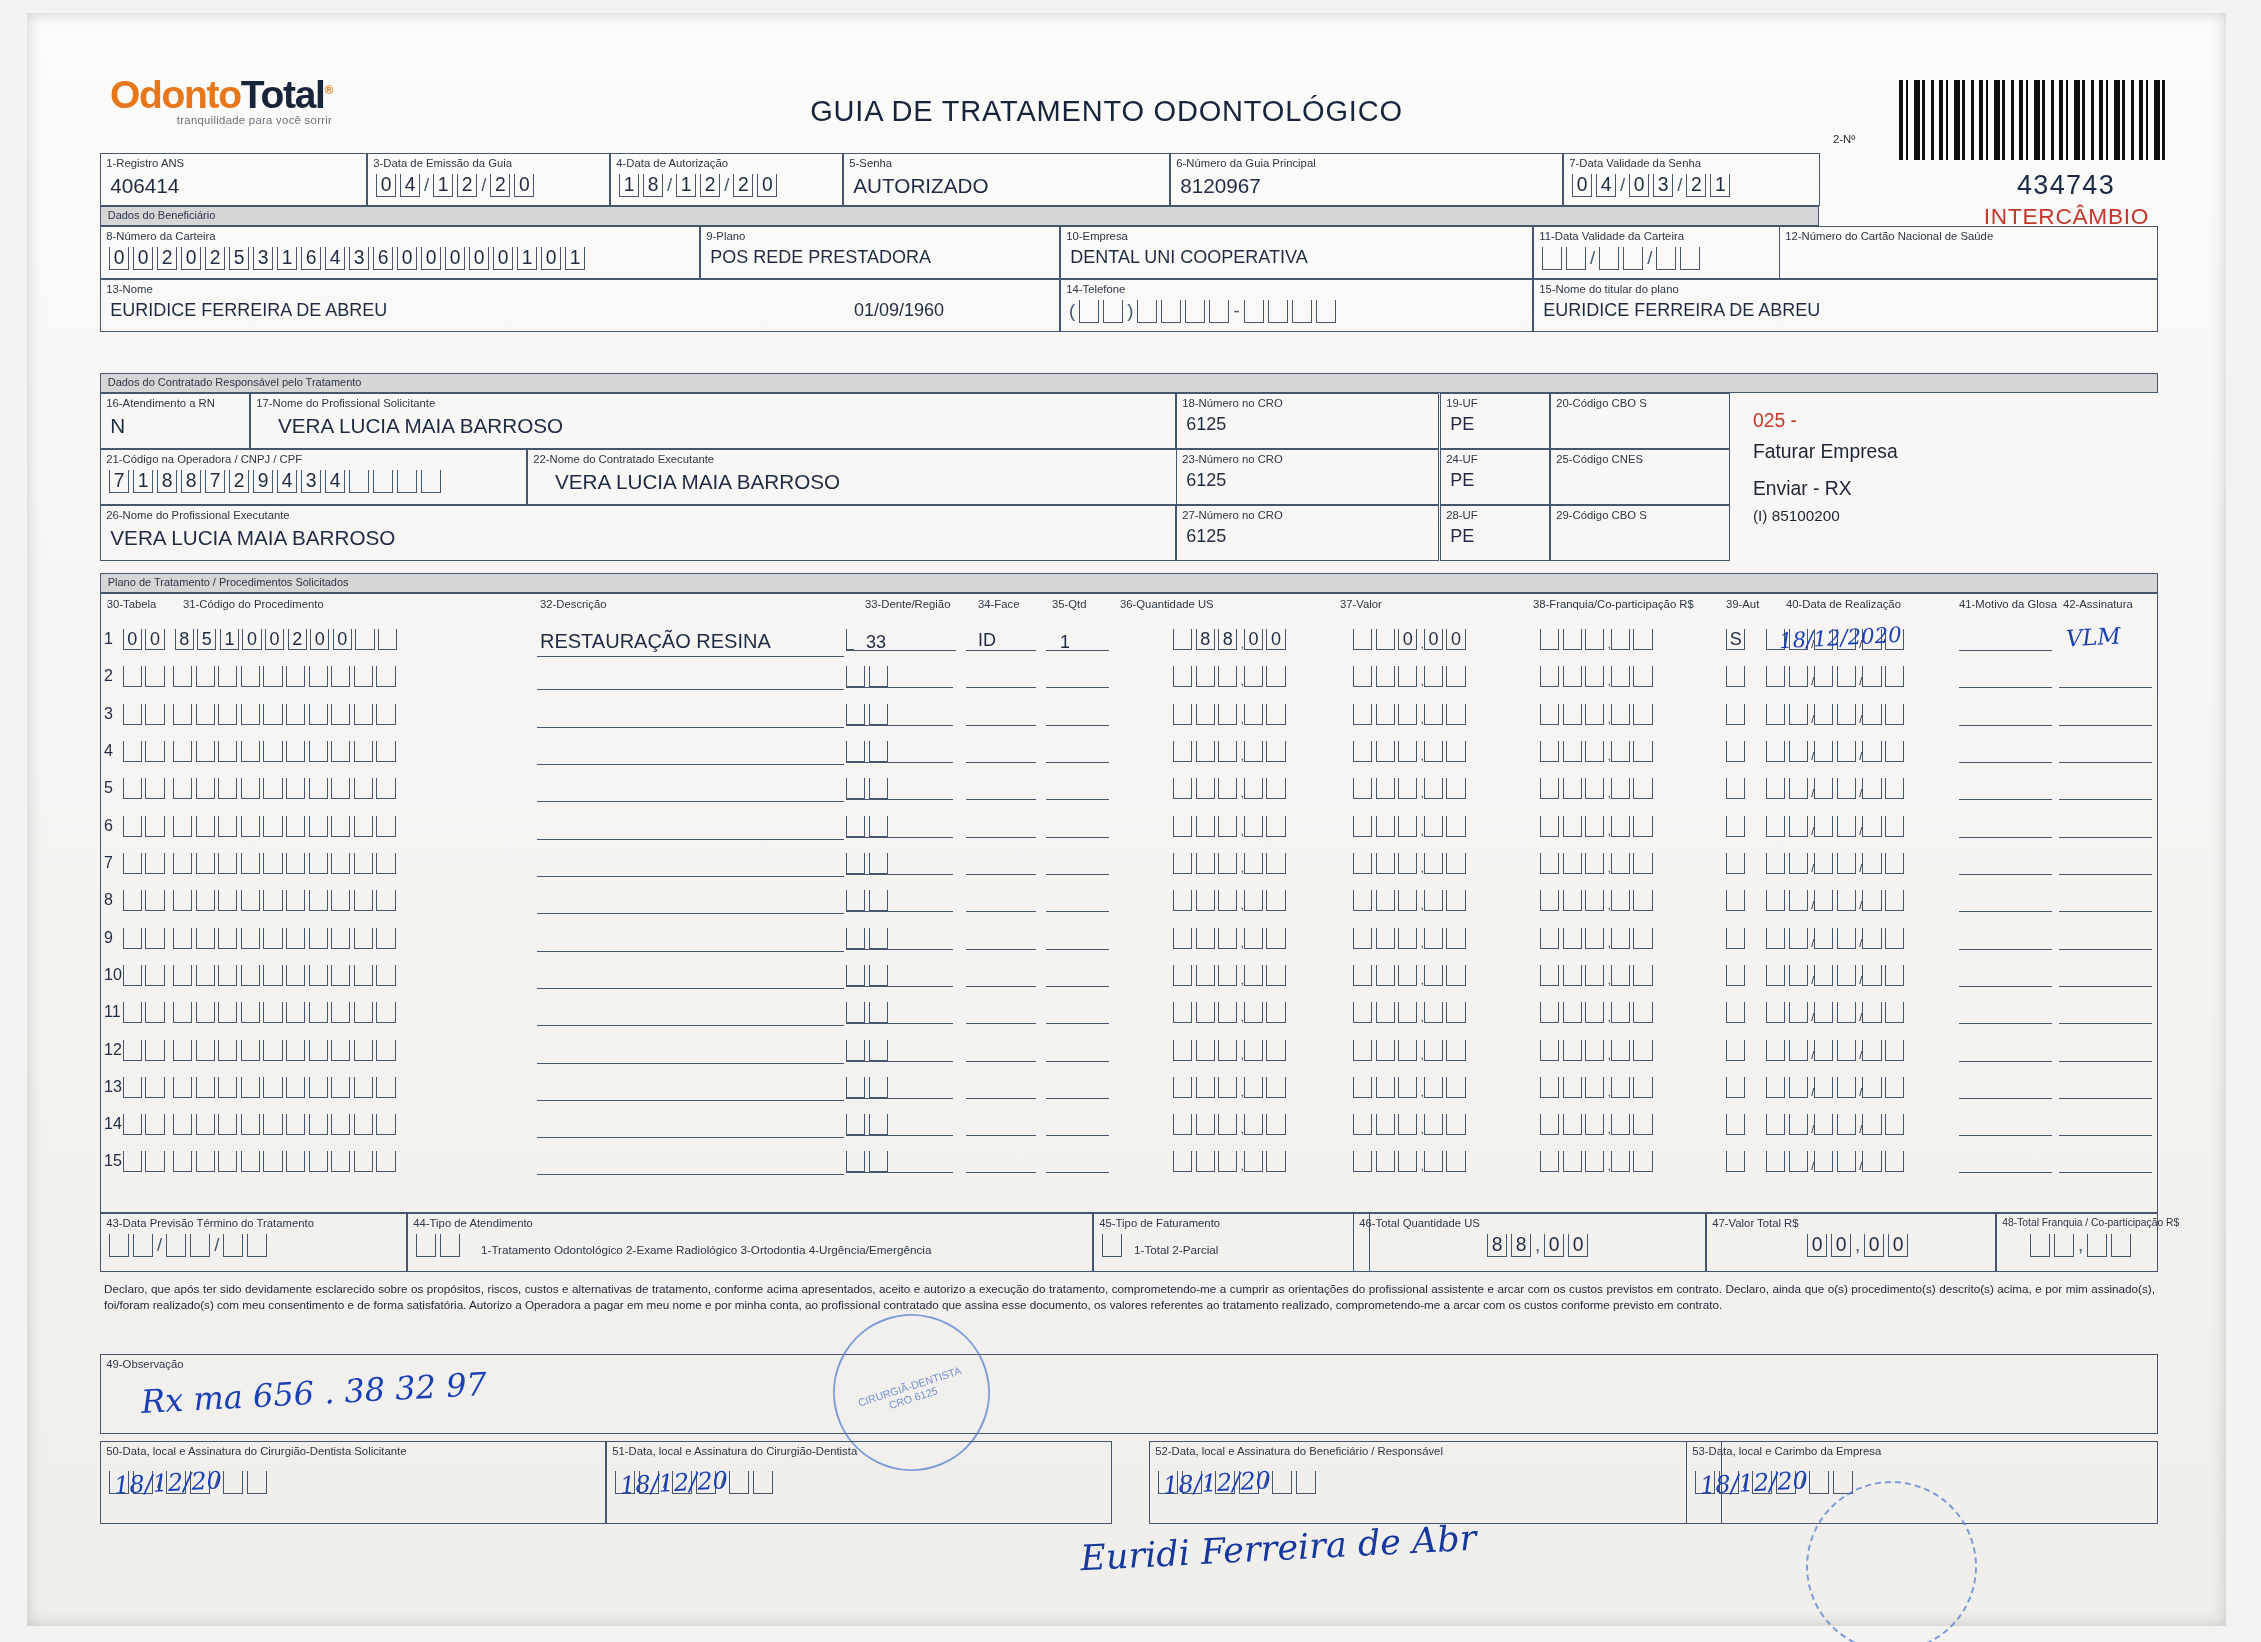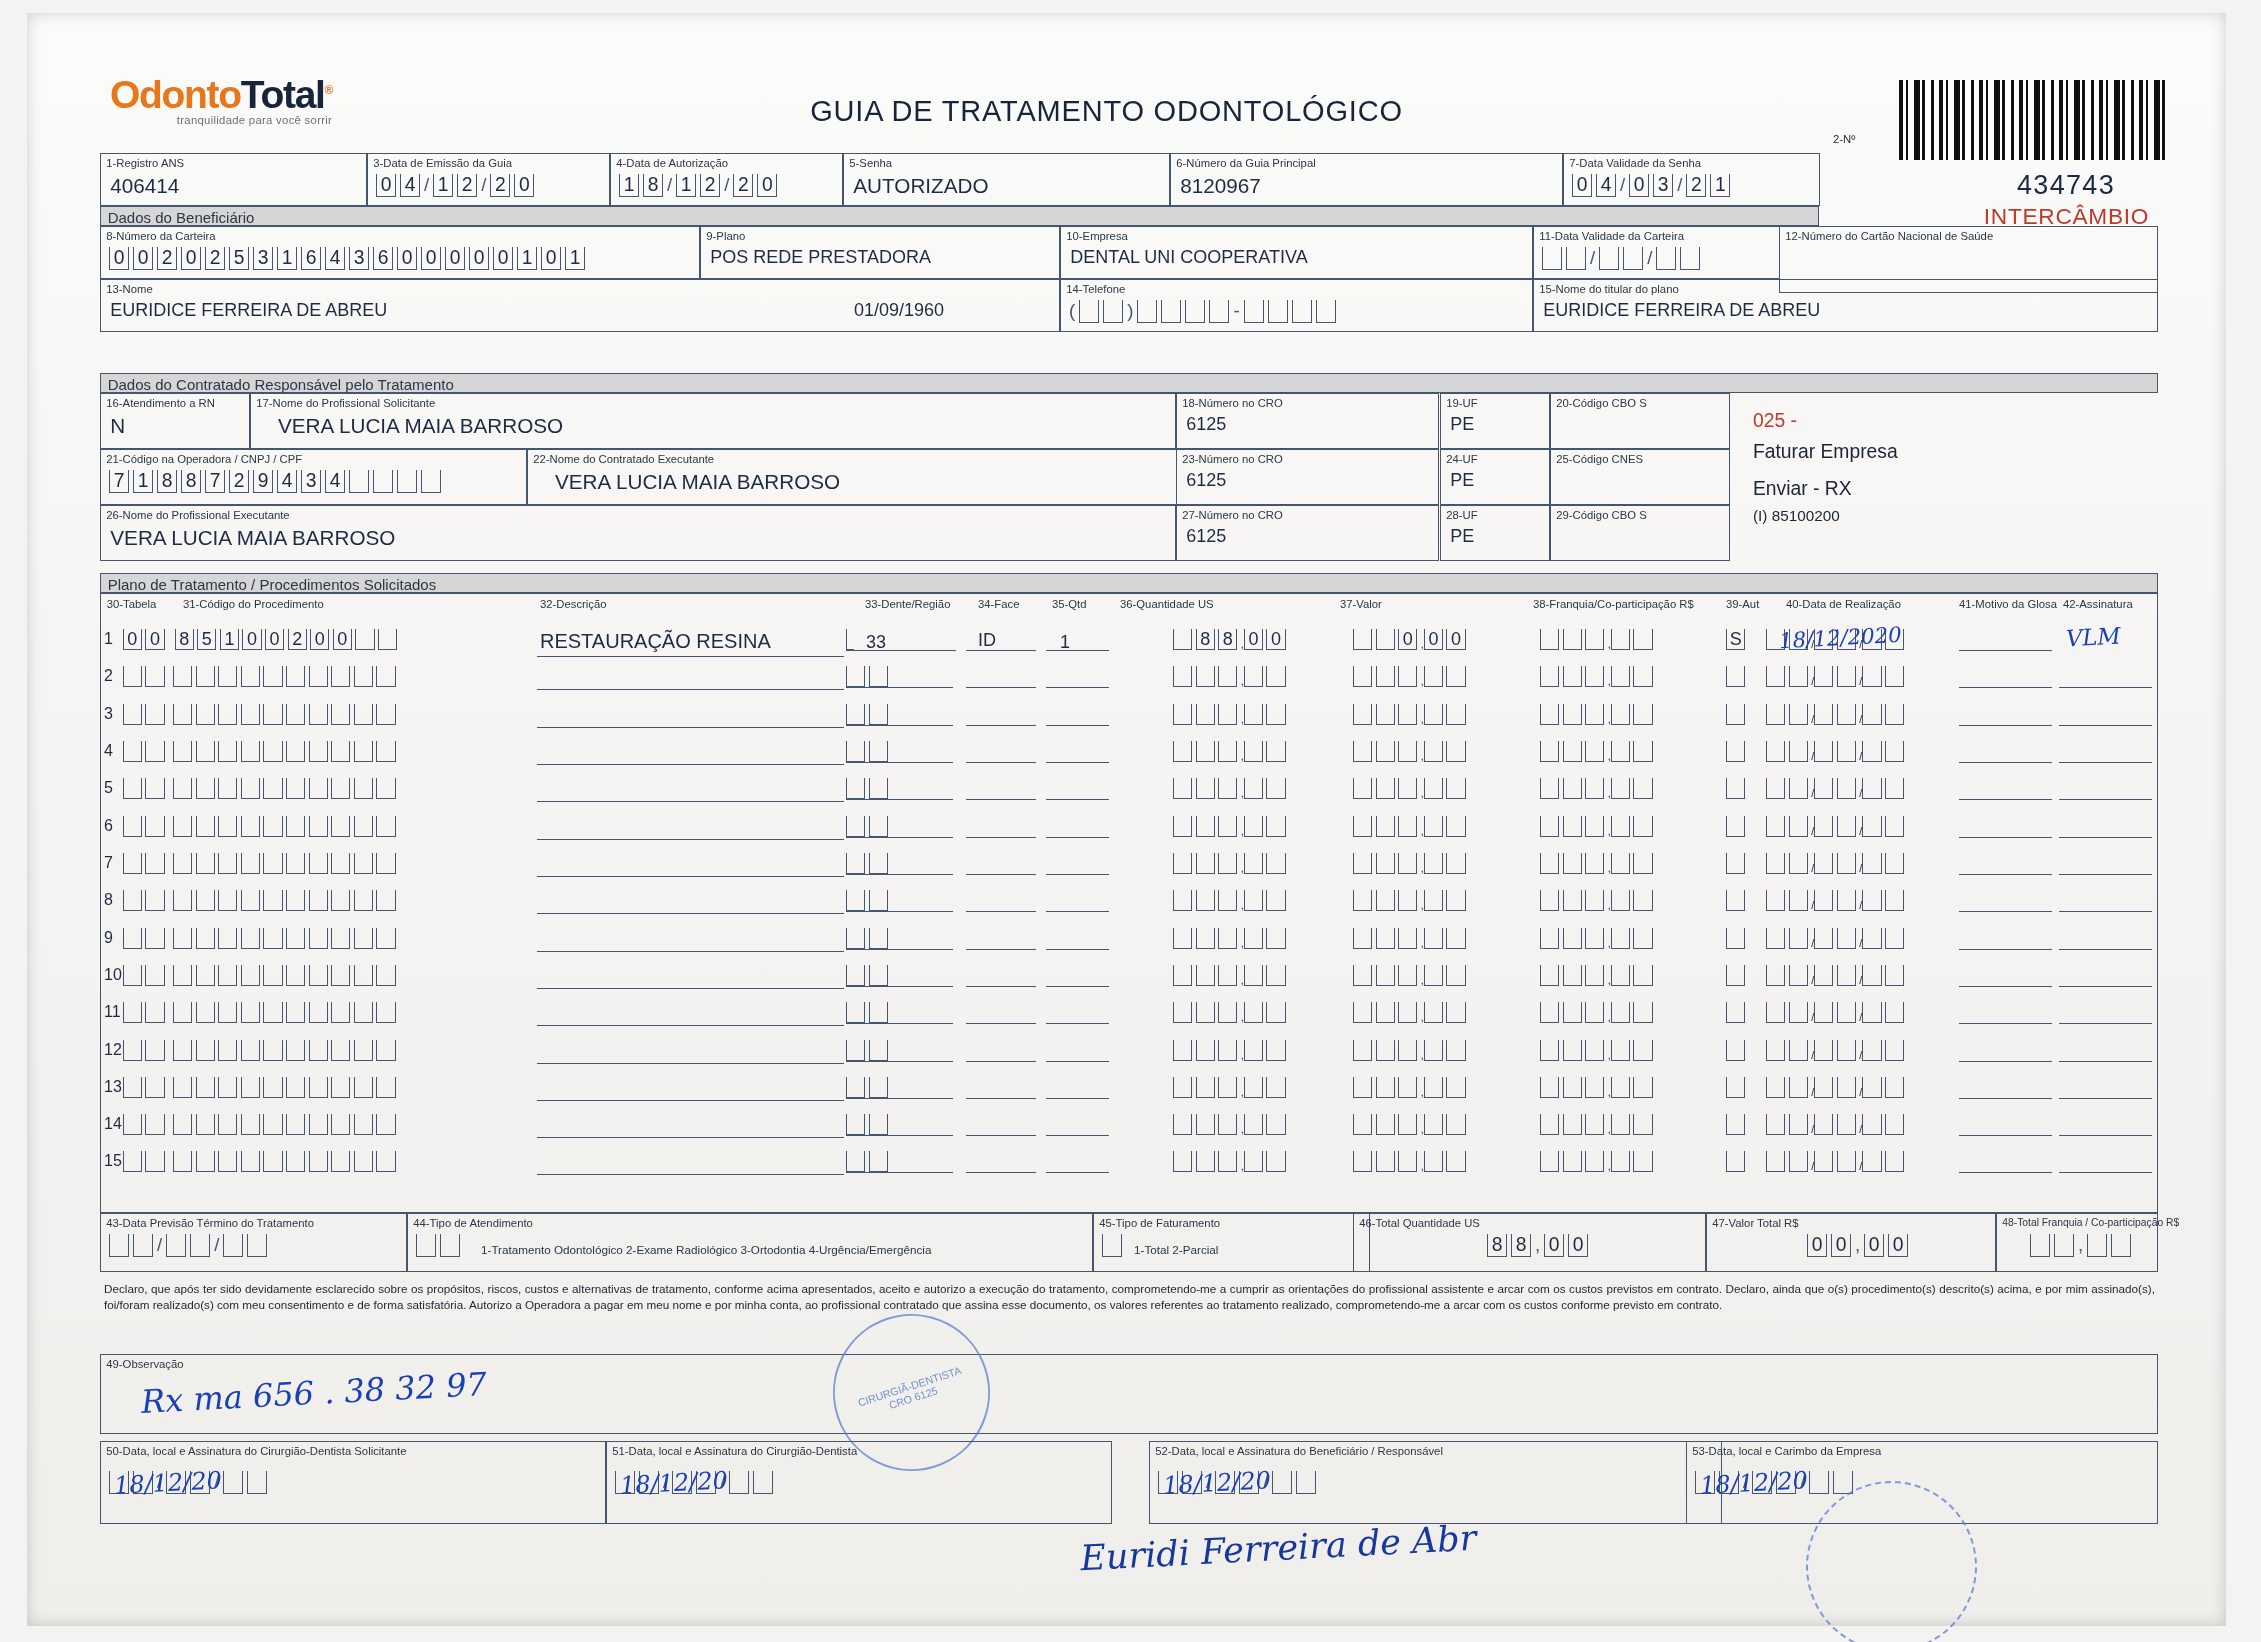"Dados do Beneficiário" .bar { font-size: 15px -> 11px }
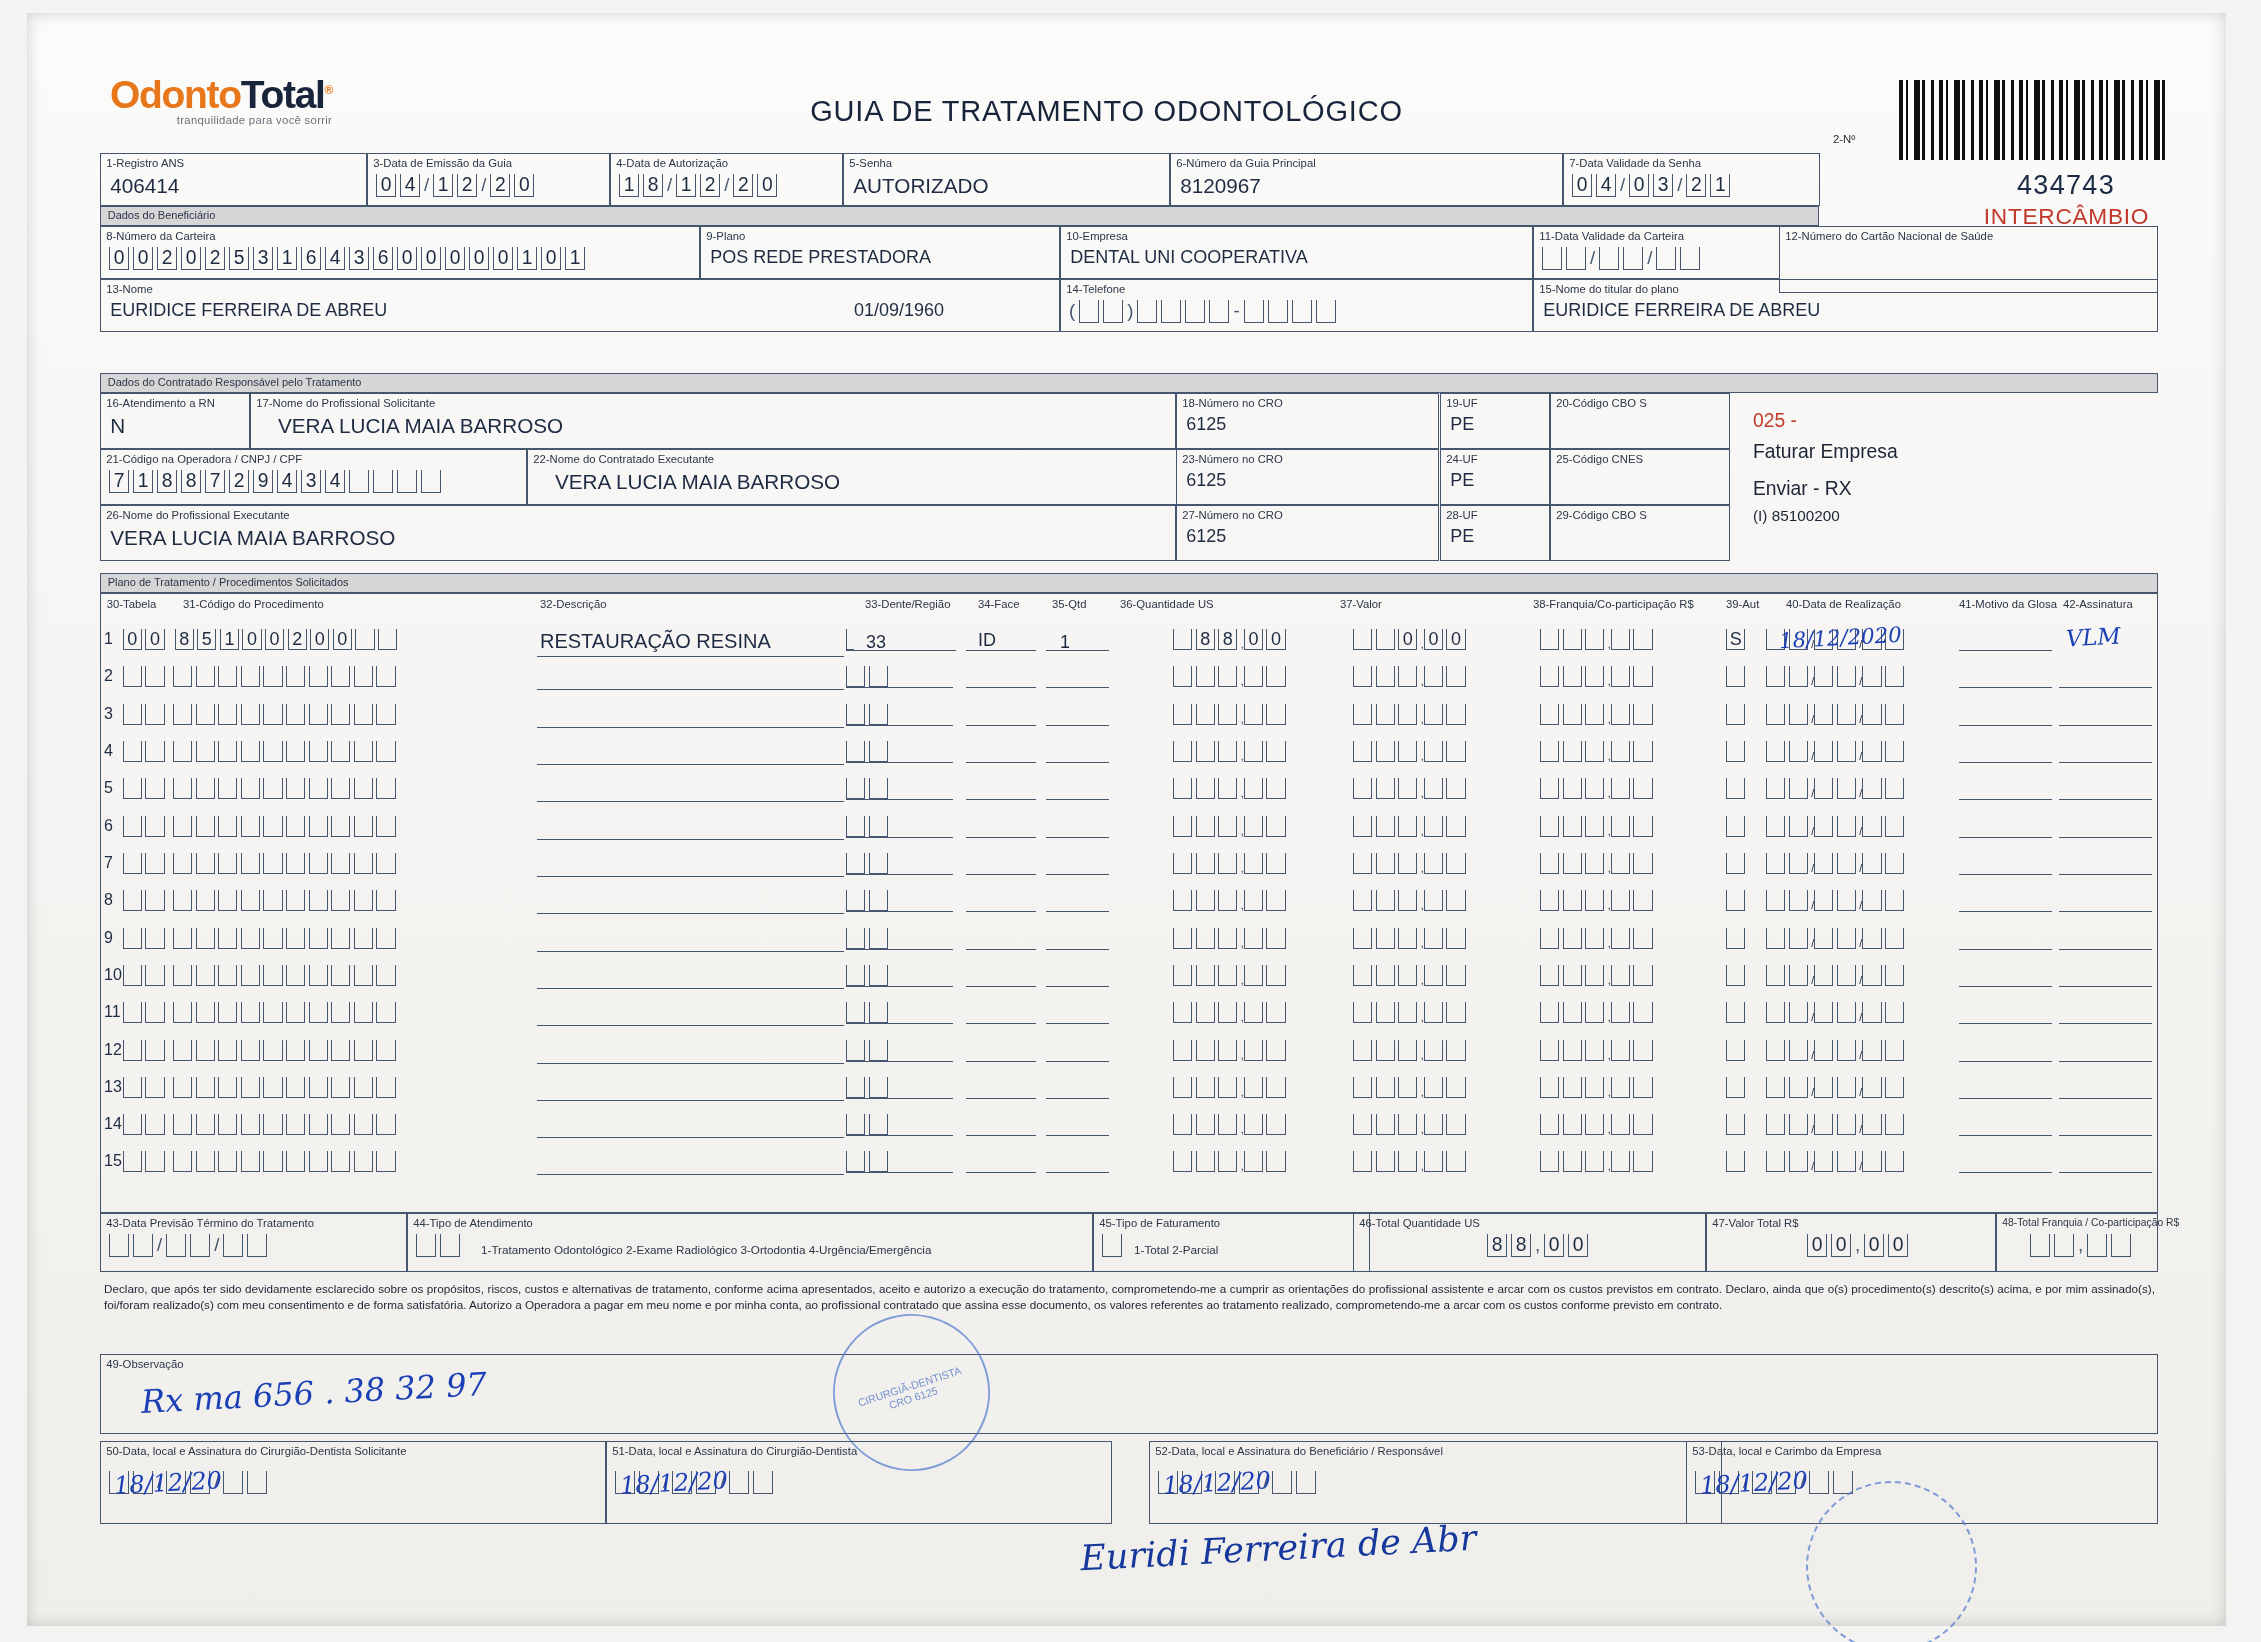"12-Número do Cartão Nacional de" div.bx { height: 67px -> 53px }
